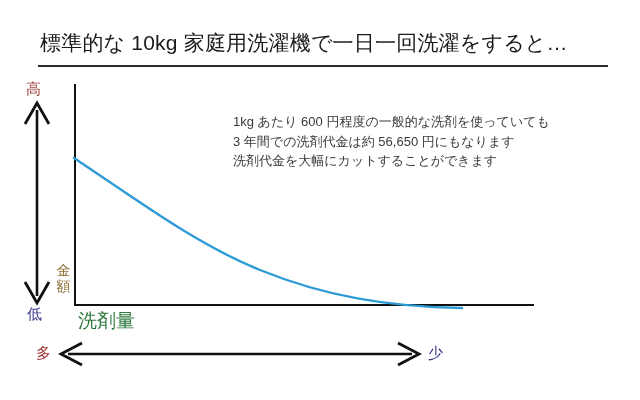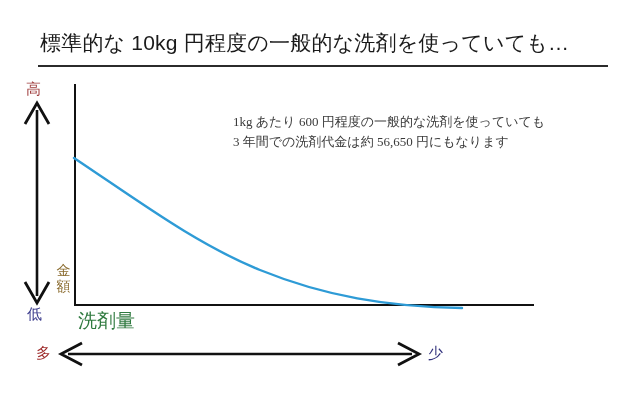"標準的な 10kg 円程度の一般的な洗剤を使っていても…" div.title { text: 円程度の一般的な洗剤を使っていても -> 家庭用洗濯機で一日一回洗濯をすると }
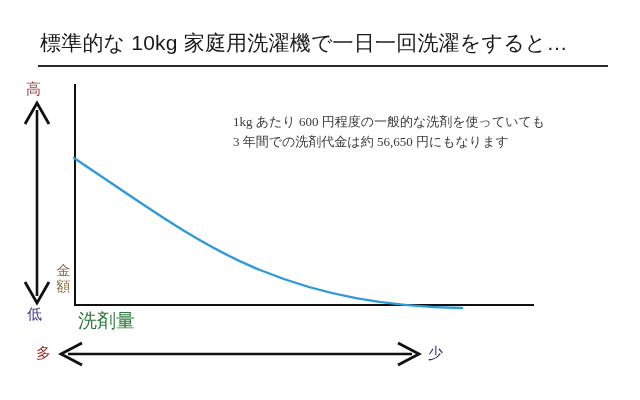"1kg あたり 600 円程度の一般的な洗剤を使っていても" .body-text { font-family: Liberation Serif, serif -> none }
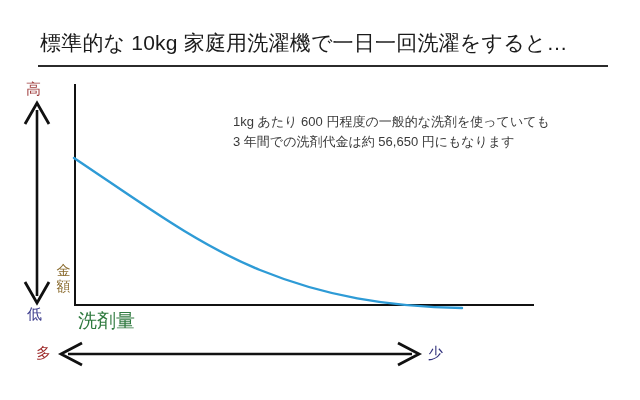"洗剤代金を大幅にカットすることができます" span.line { html: none -> <span>洗剤代金を大幅にカットすることができます</span> }
